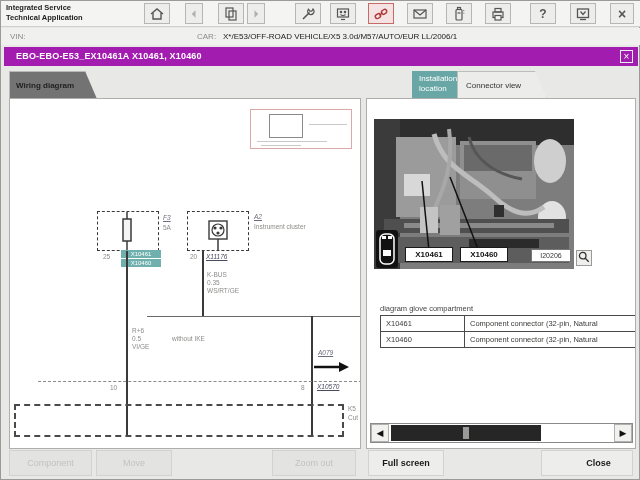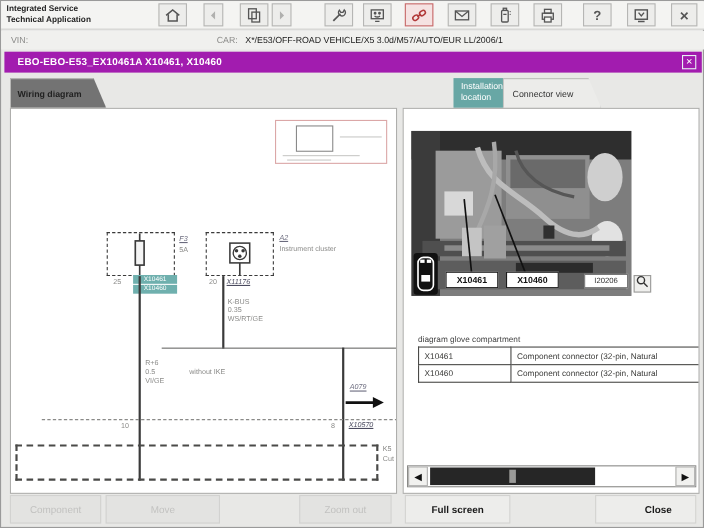"Move" div.fbtn { width: 104px -> 76px }
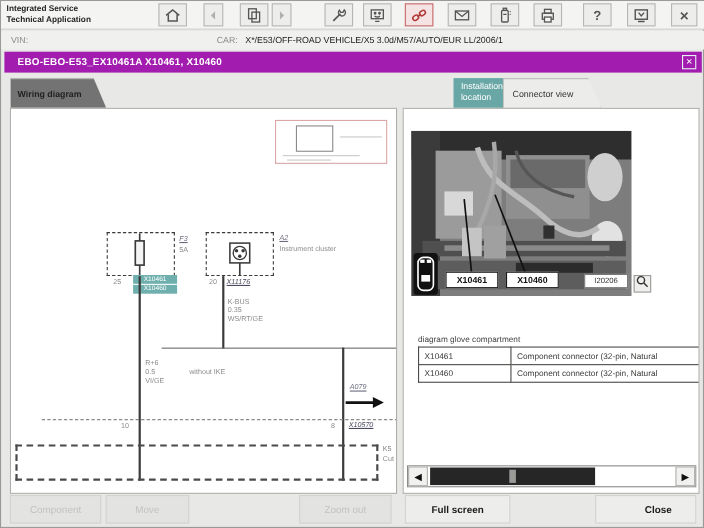"Full screen" div.fbtn { width: 96px -> 76px }
